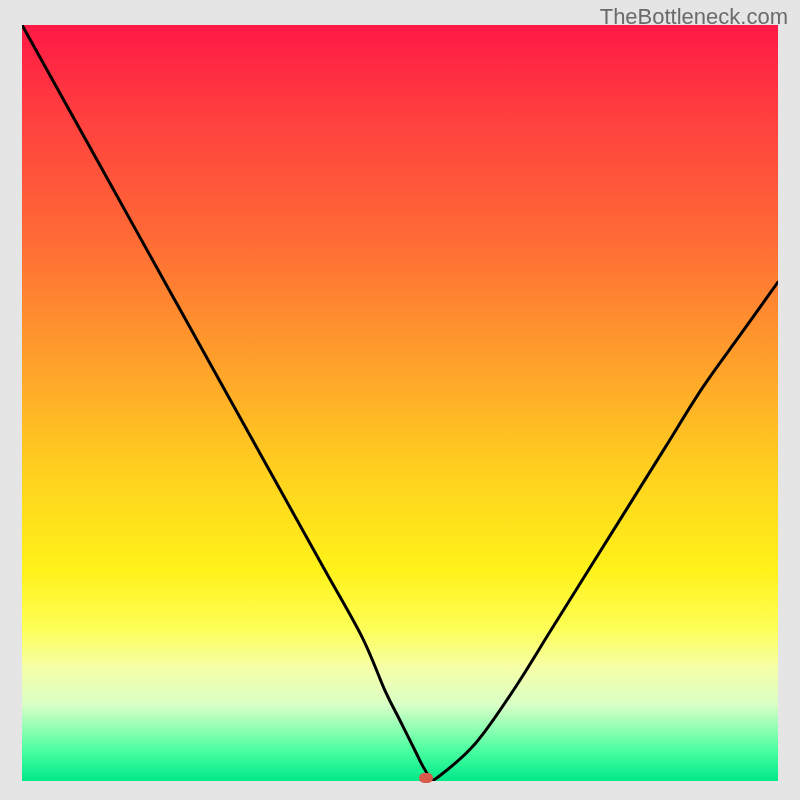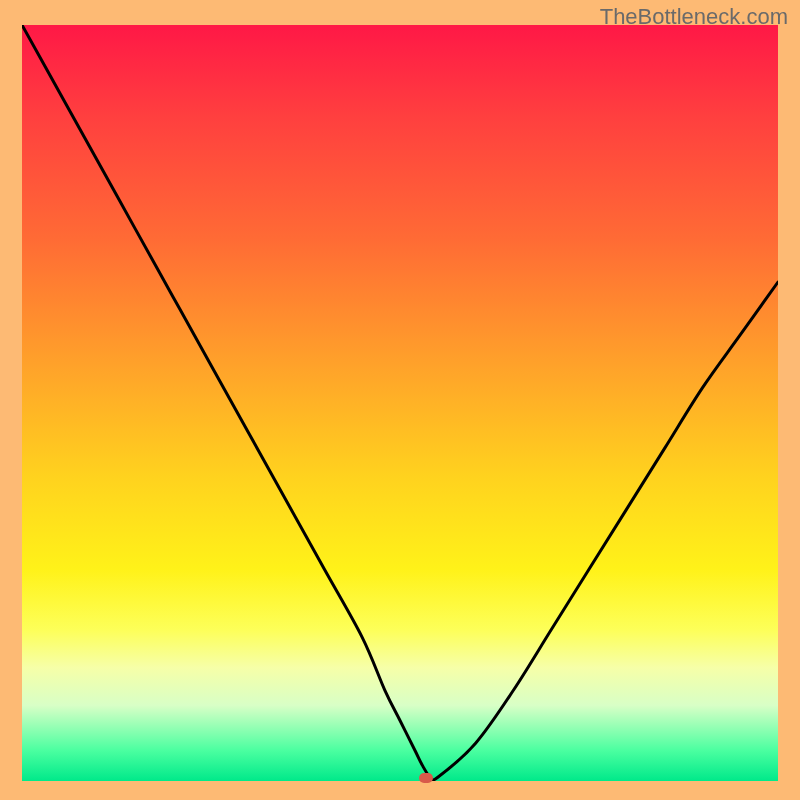"TheBottleneck.com" .outer { background: #fdba74 -> #e5e5e5 }
